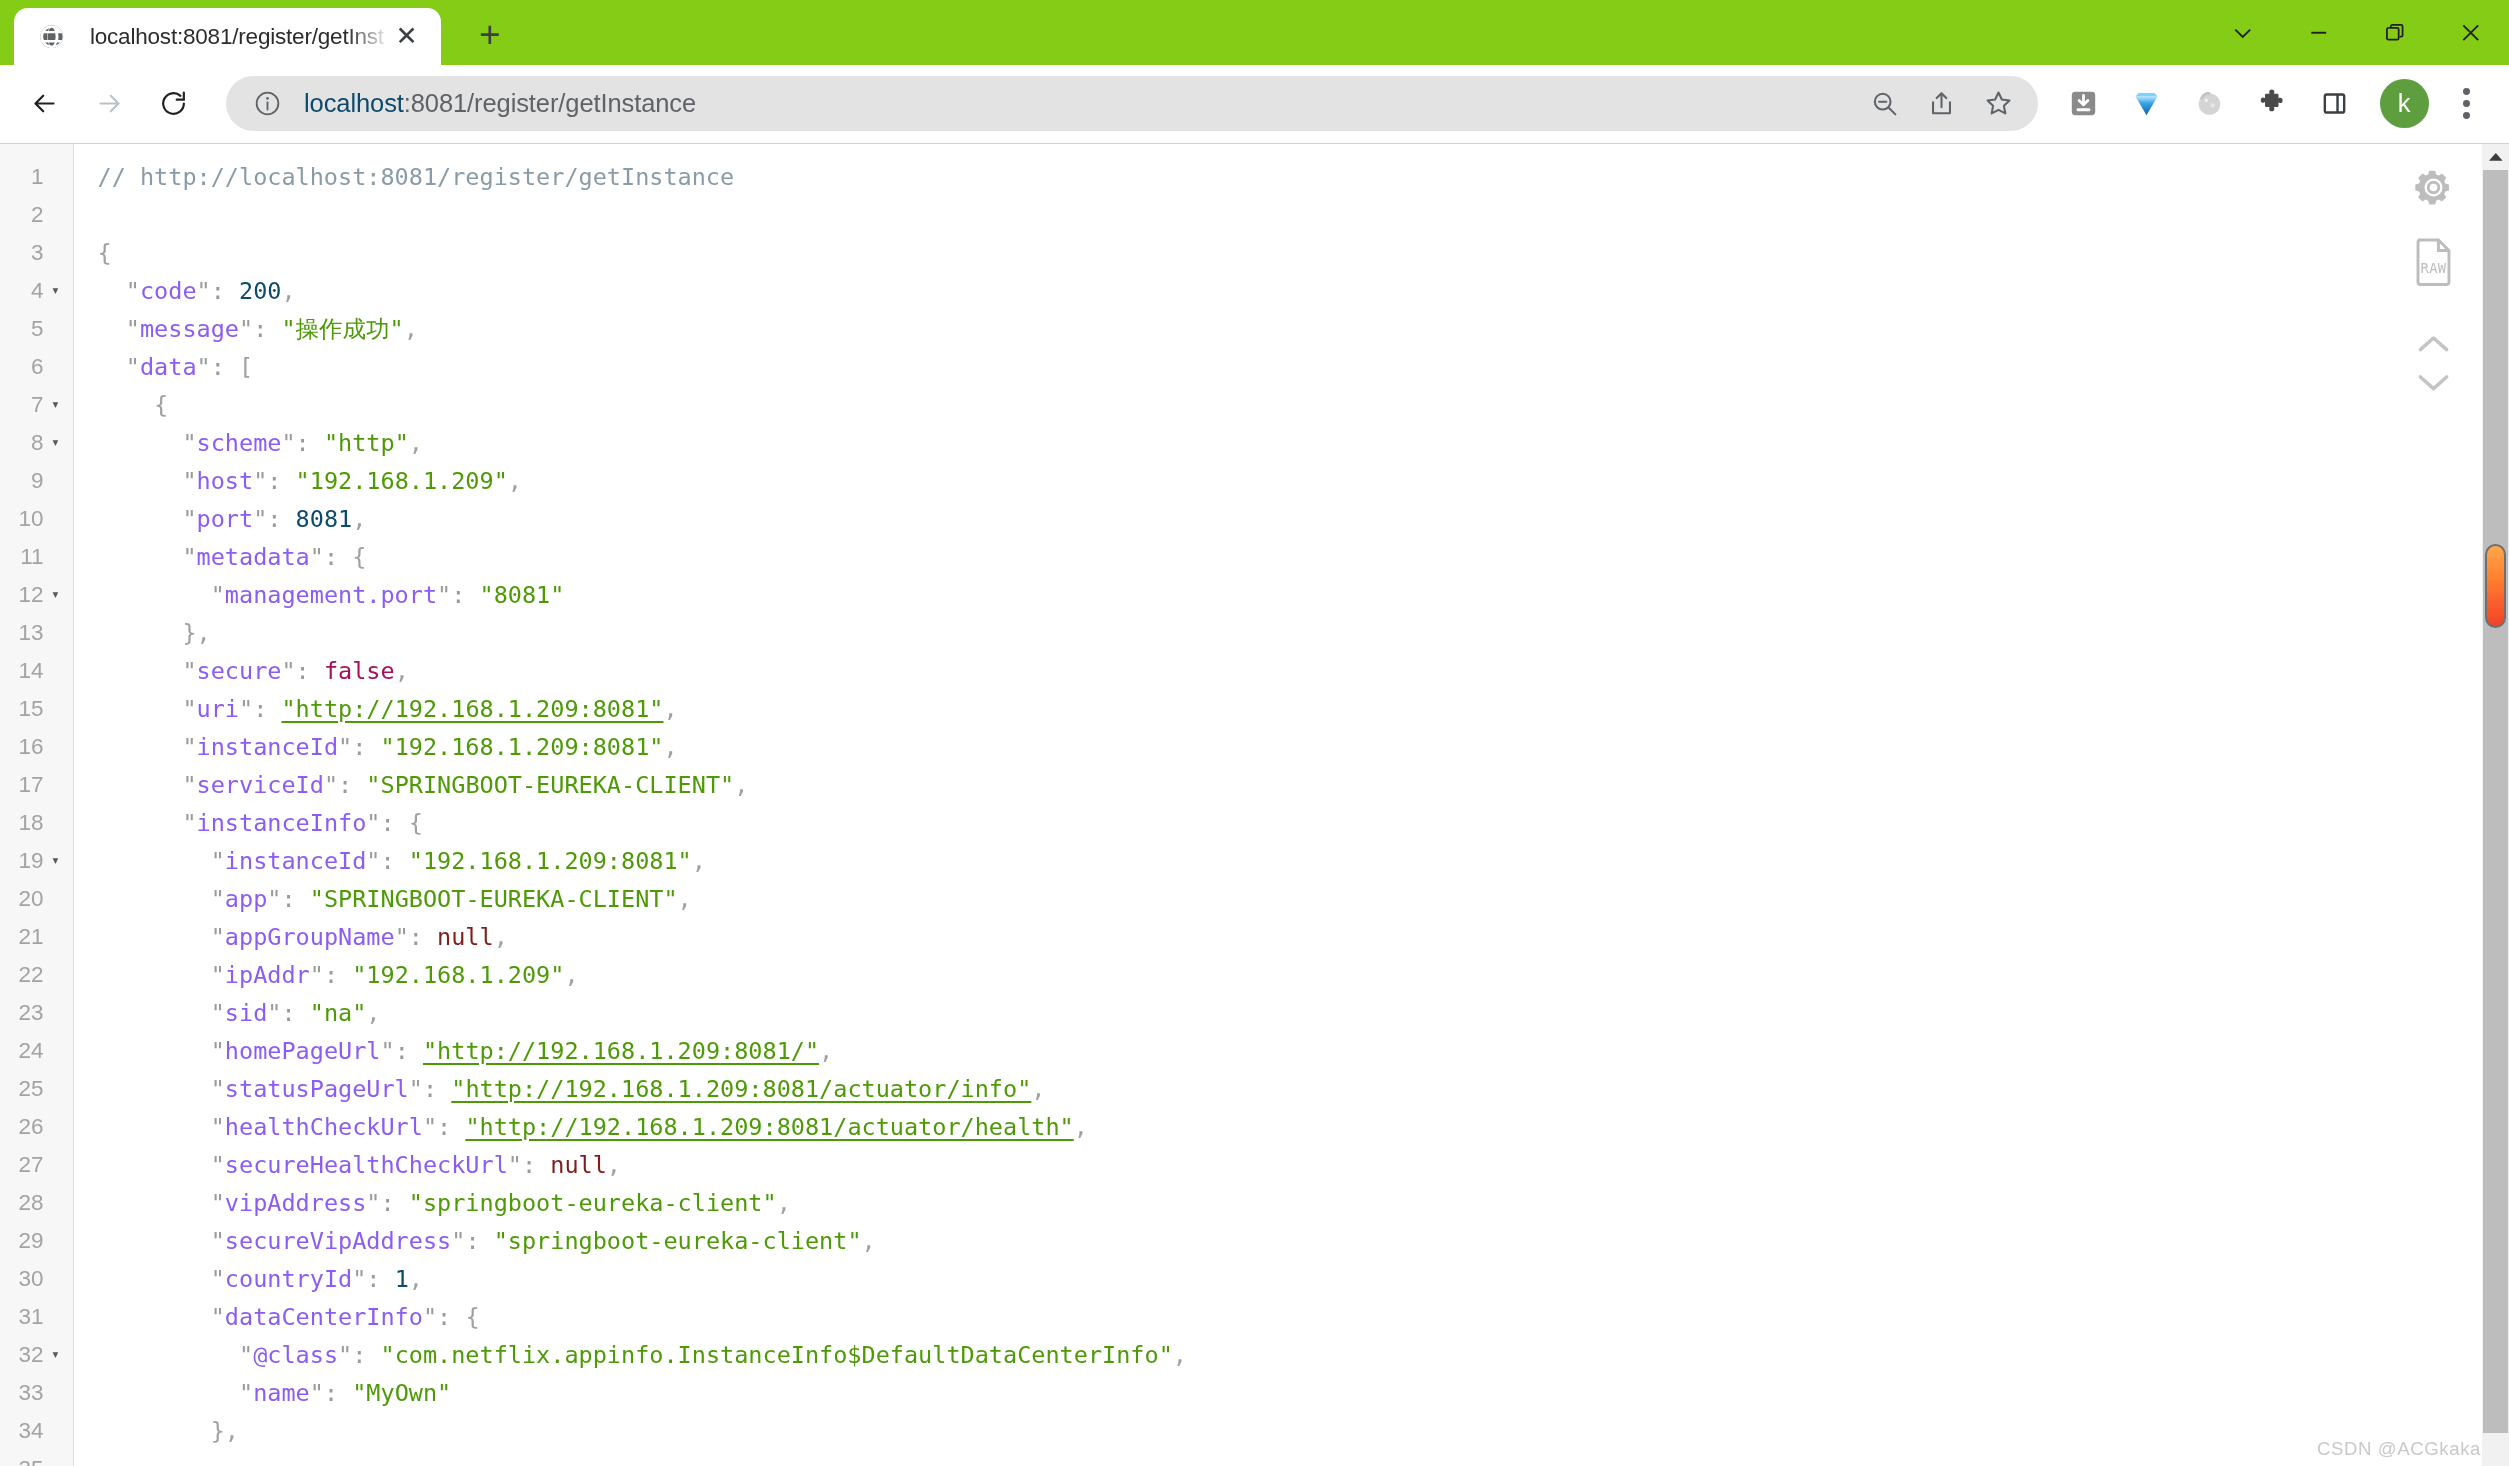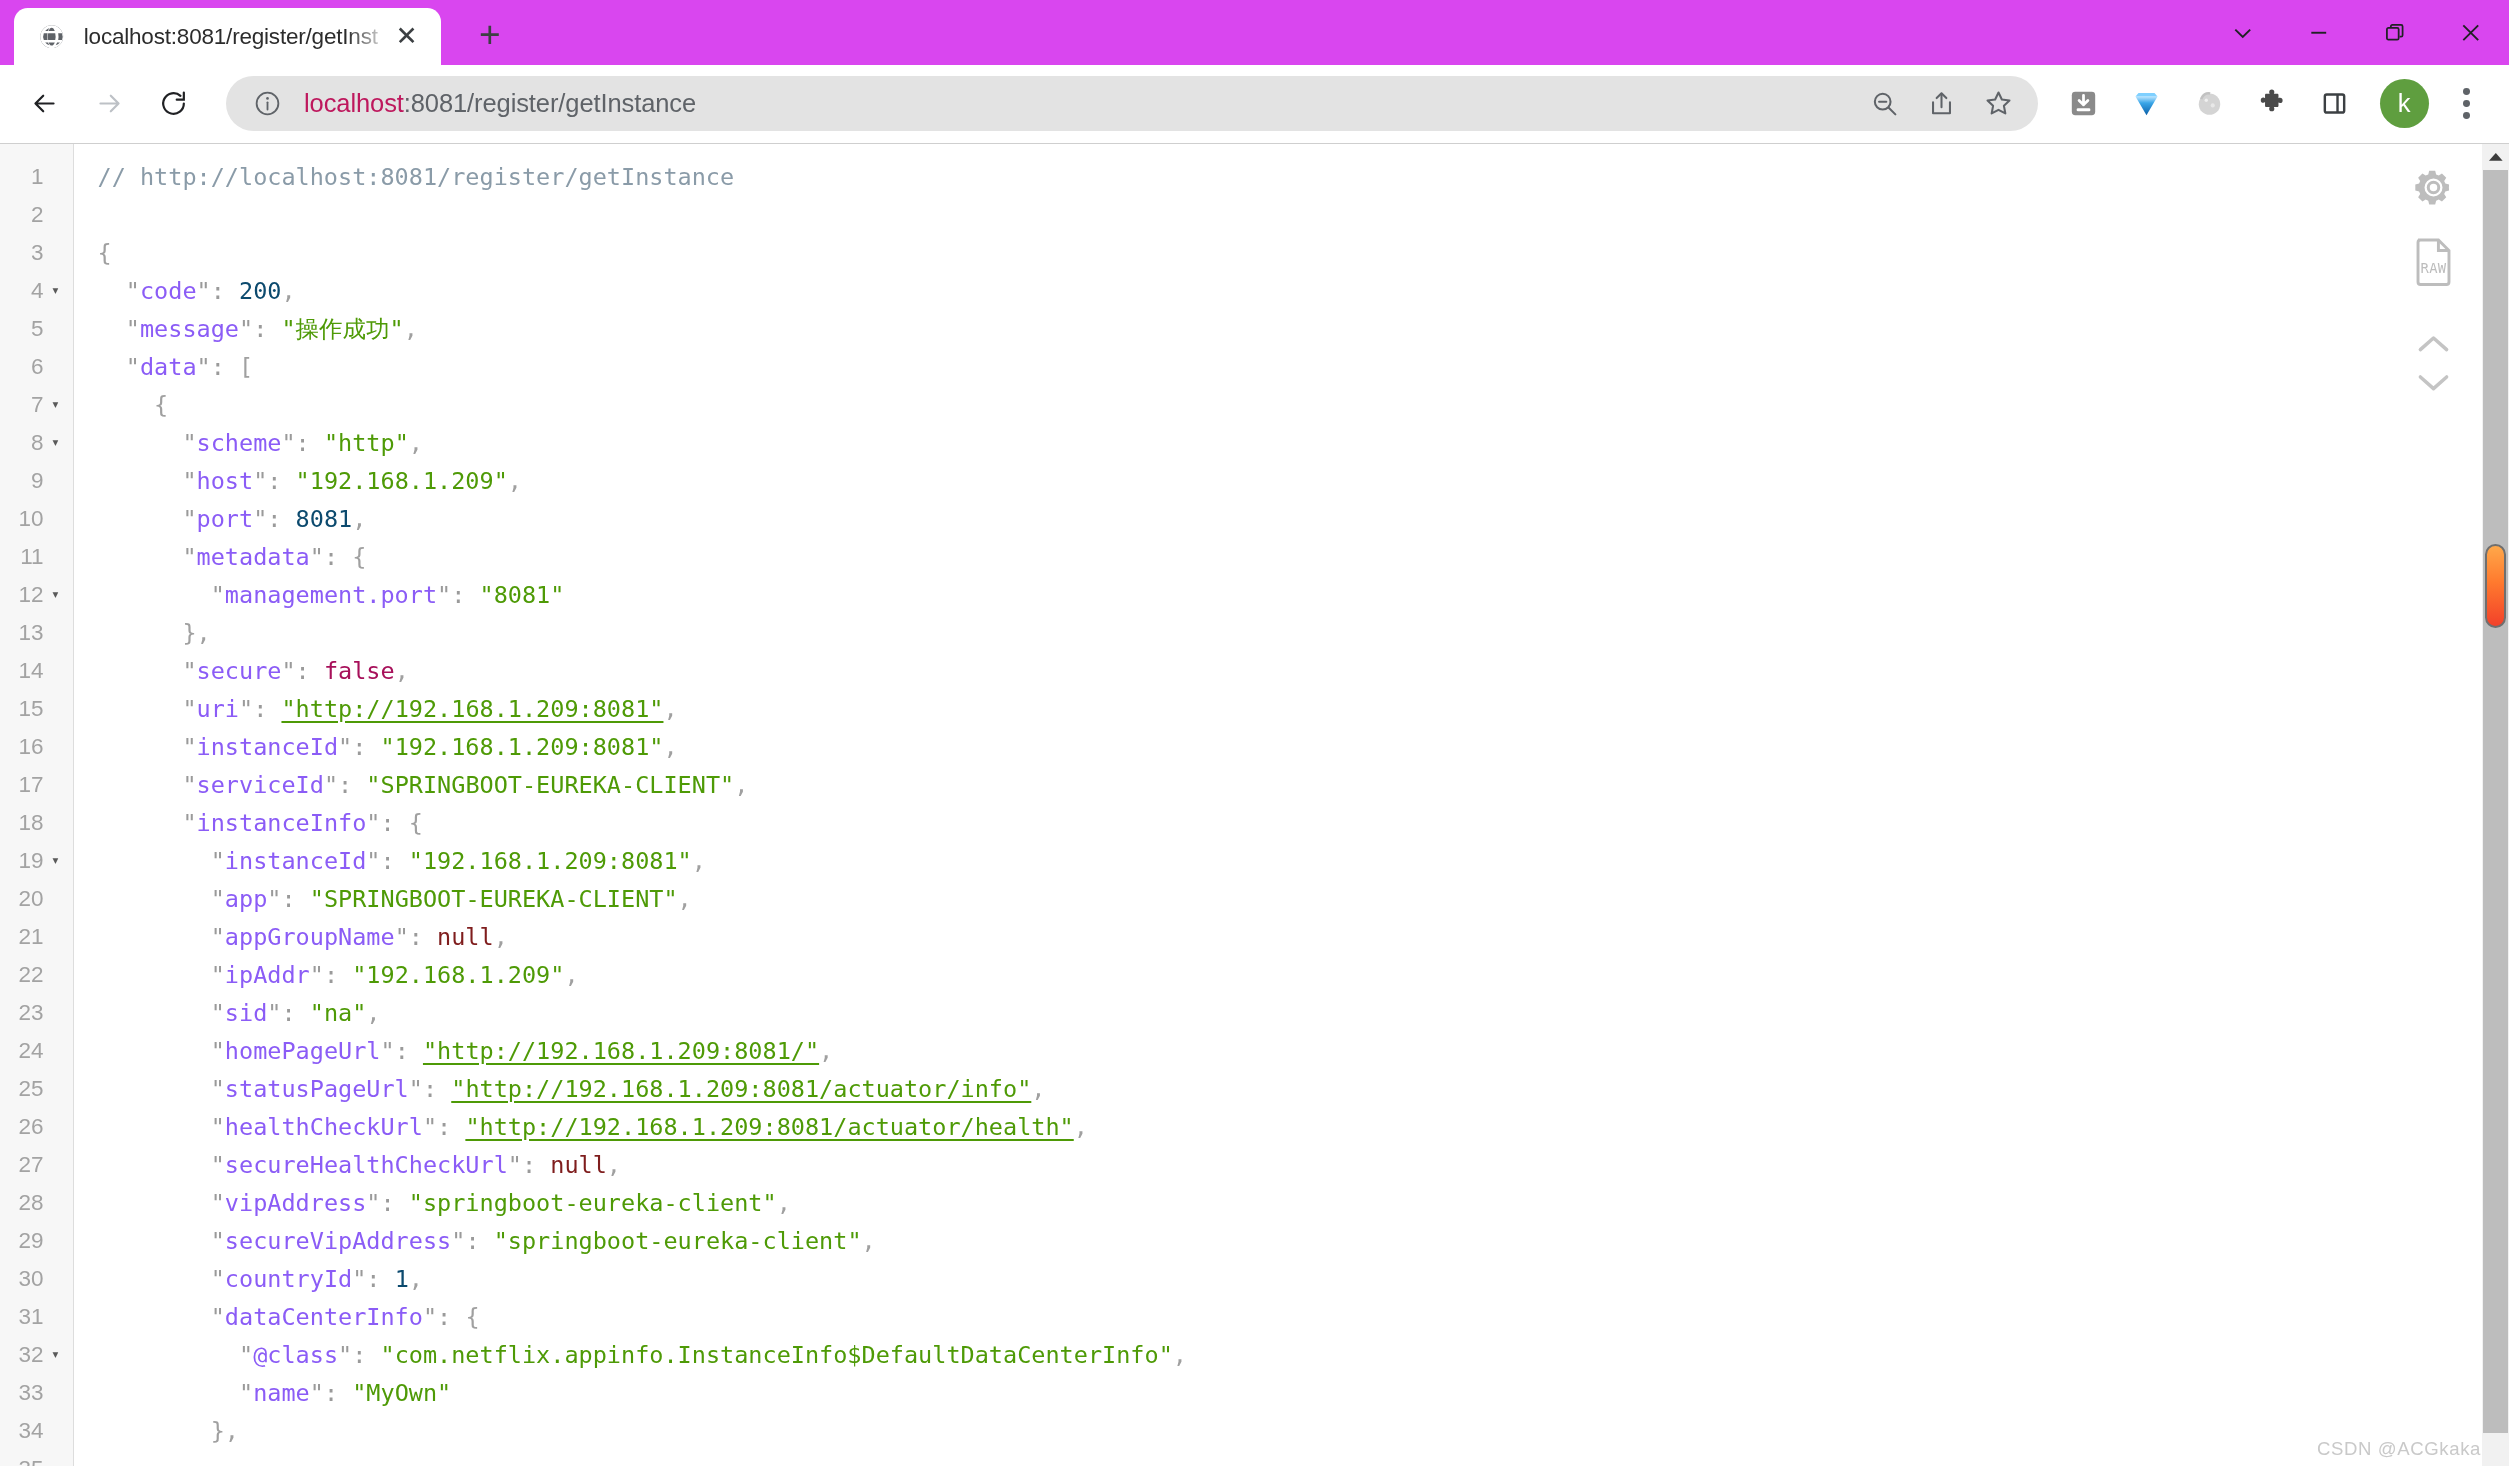"localhost:8081/register/getInst" .tabstrip { background: #d946ef -> #84cc16; text-align: none -> center }
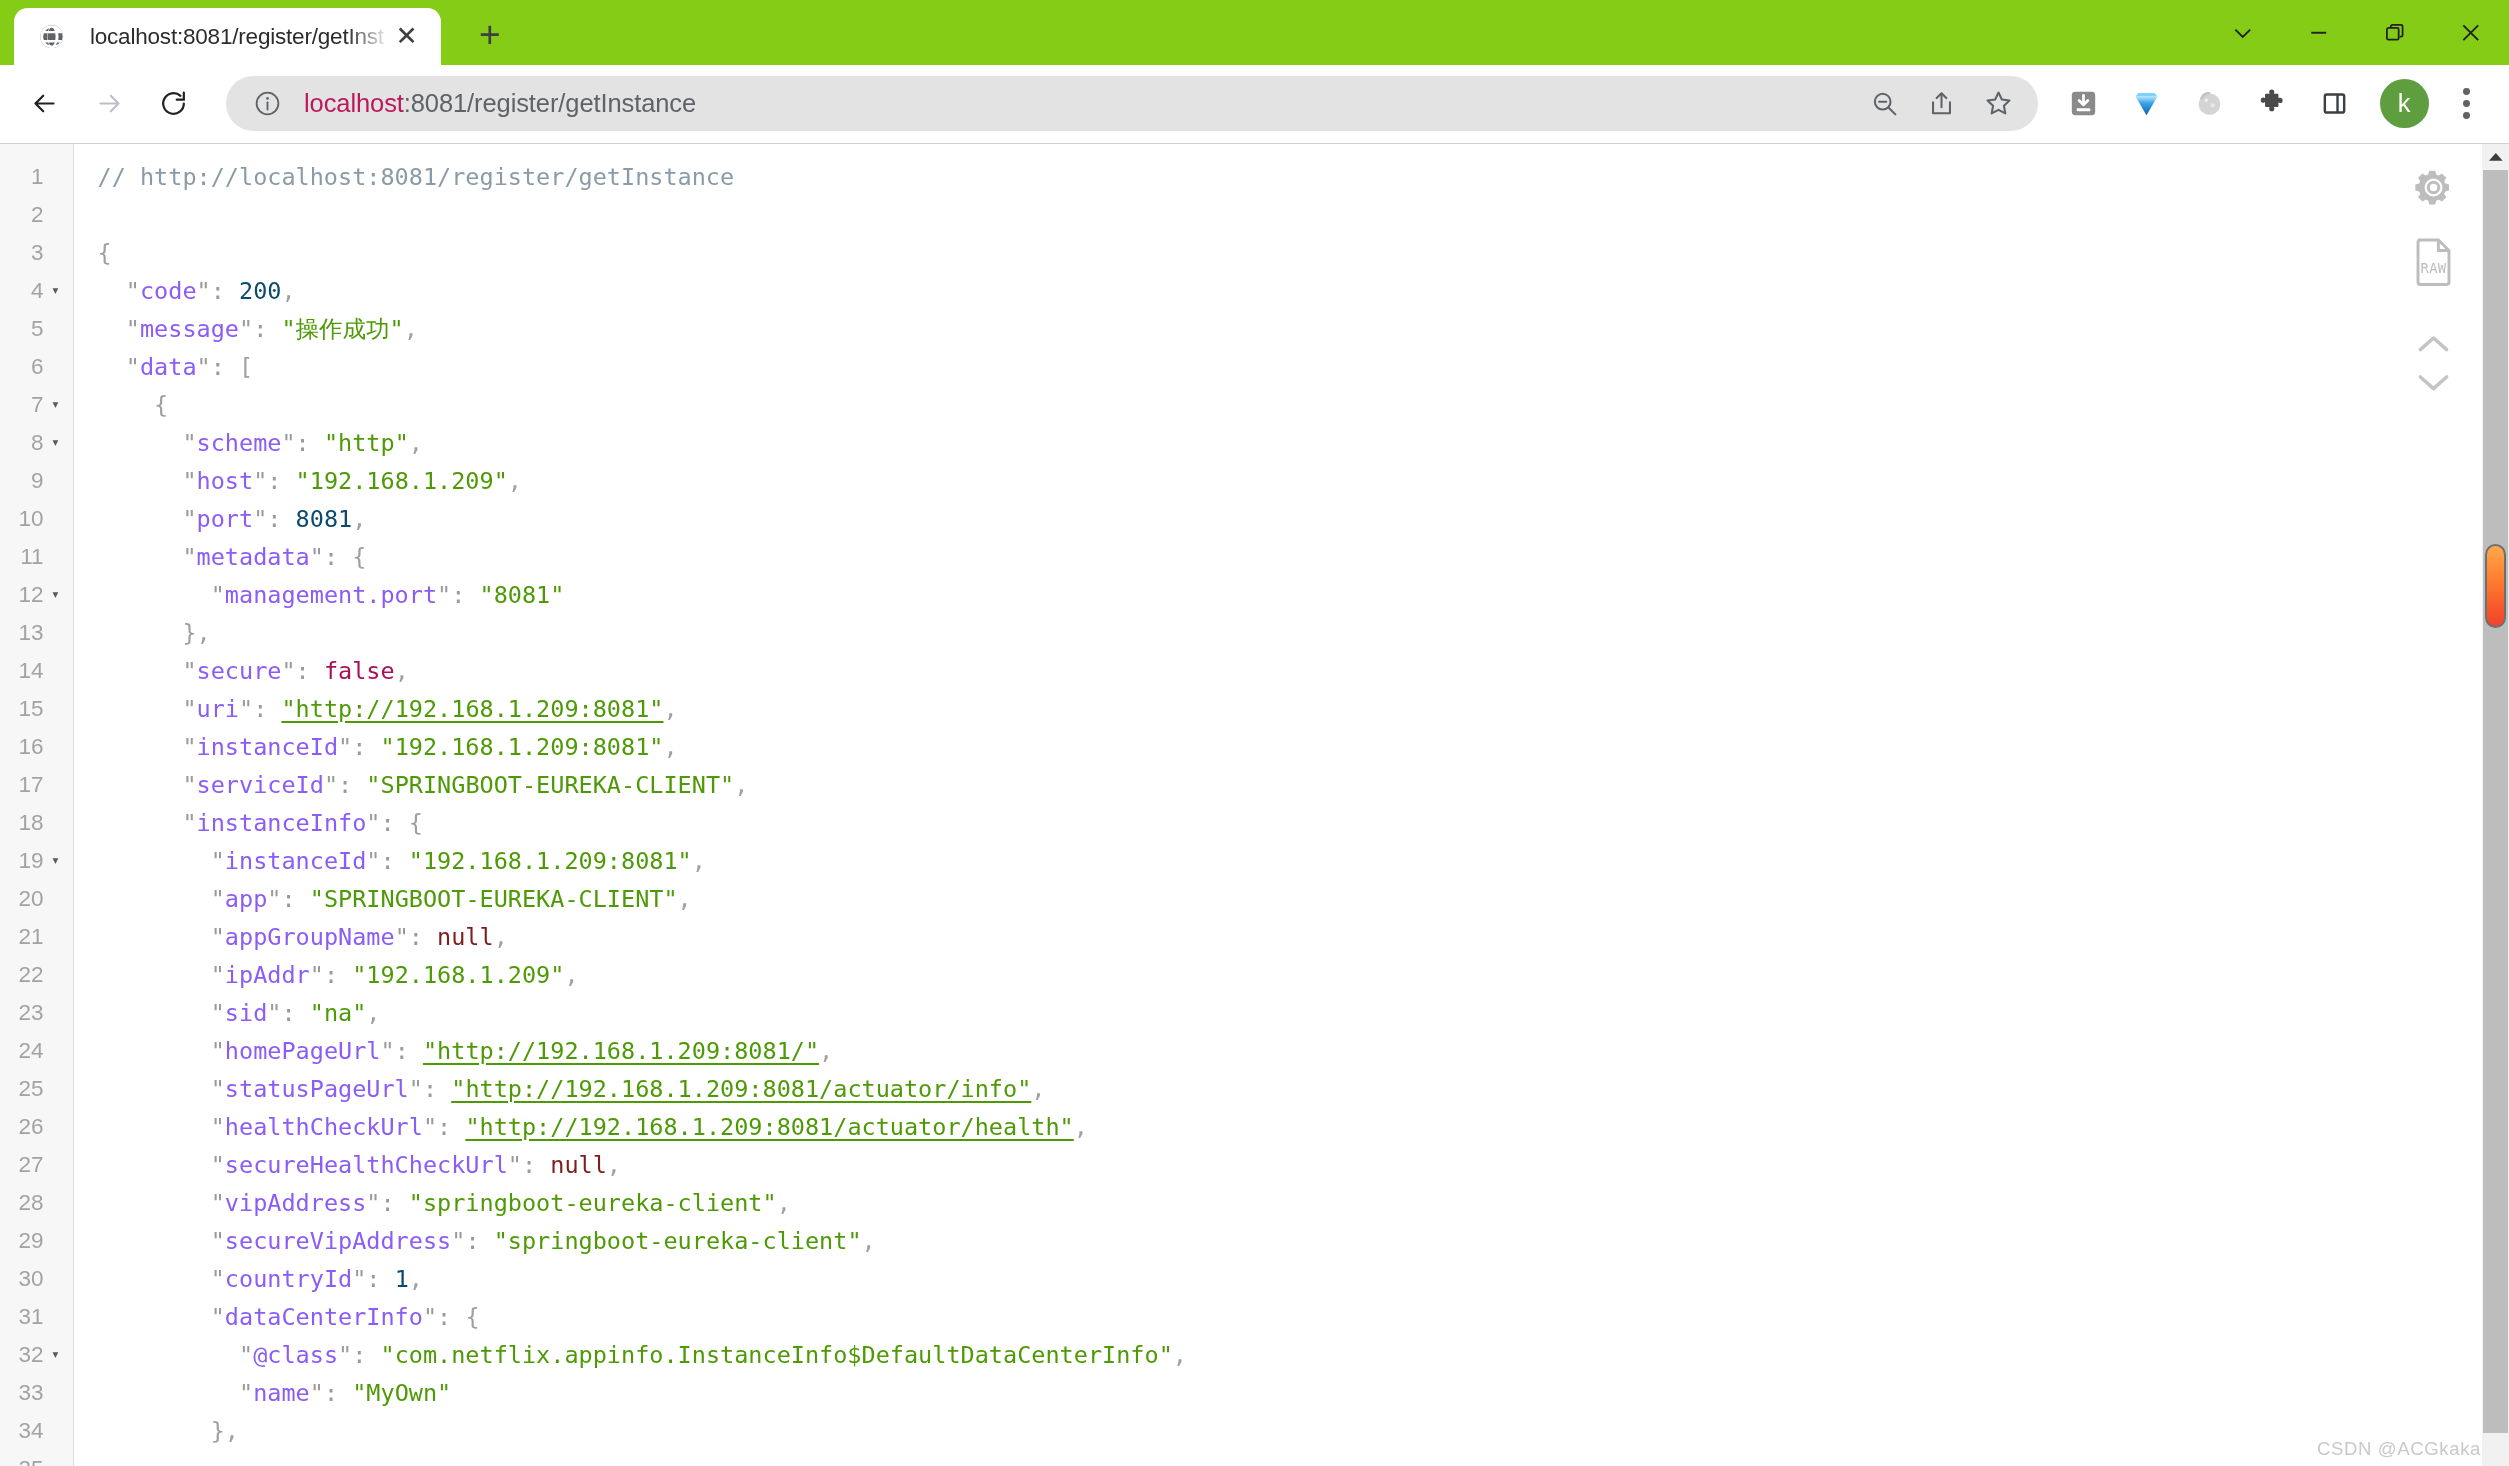"localhost" .omni-url .host { color: #be185d -> #0c4a6e }
